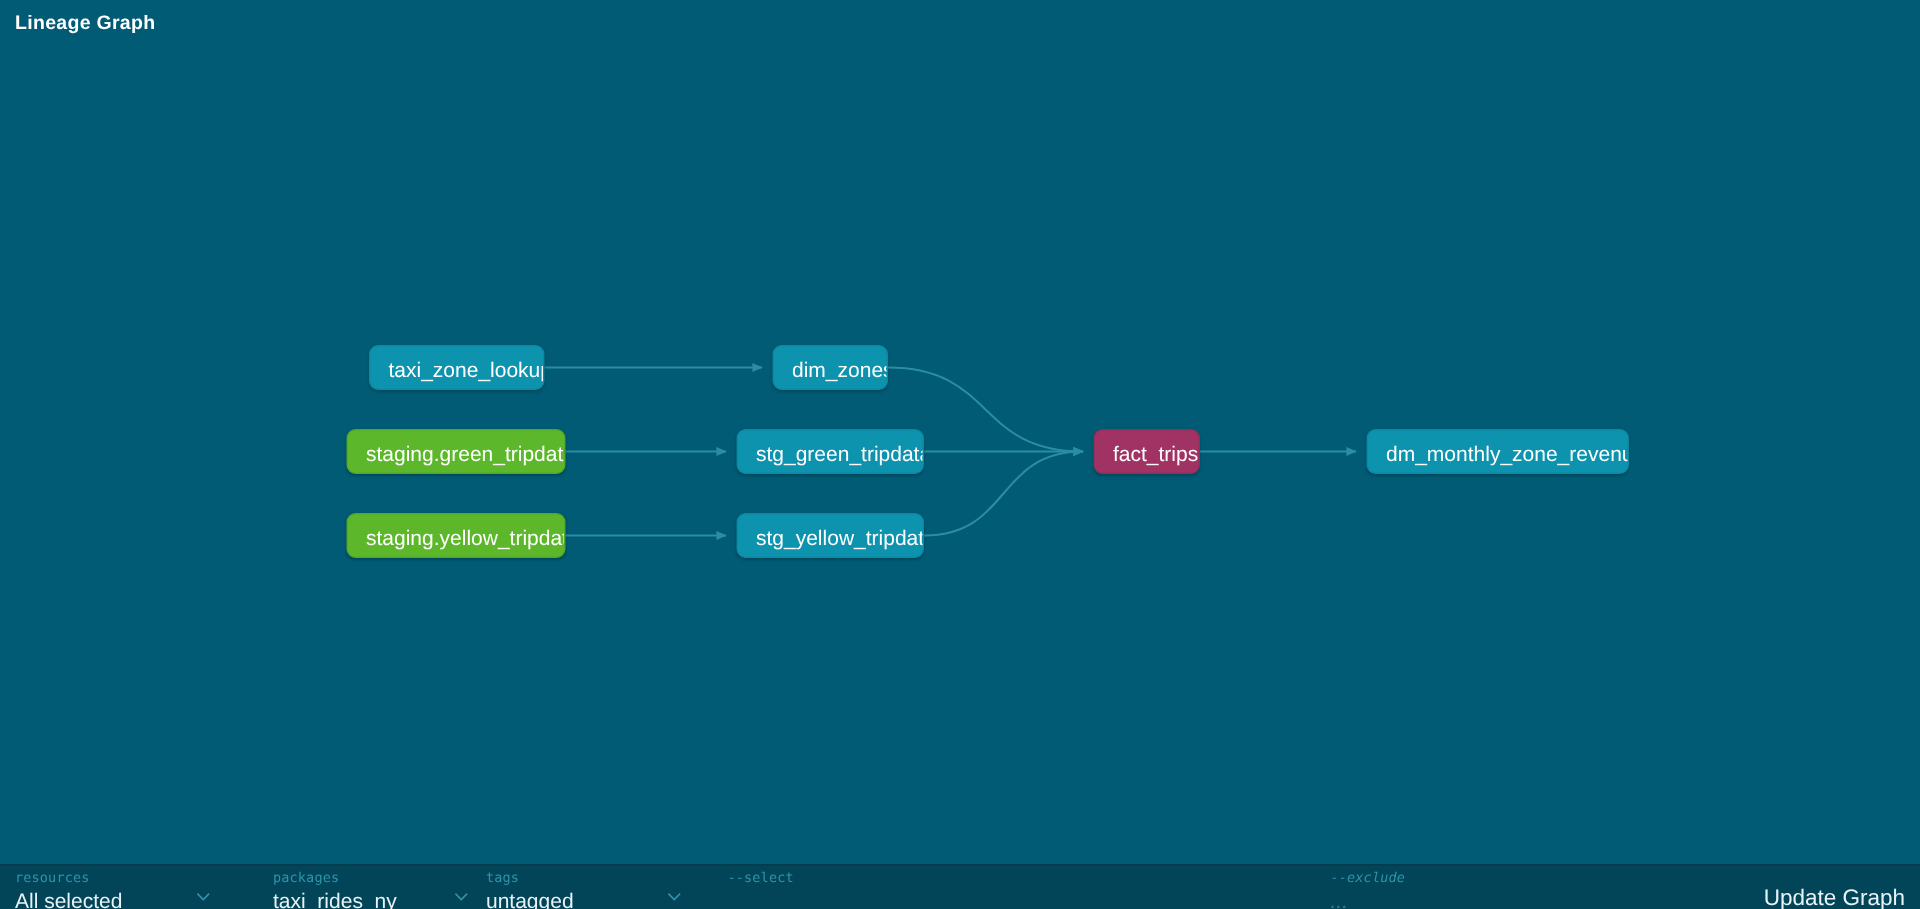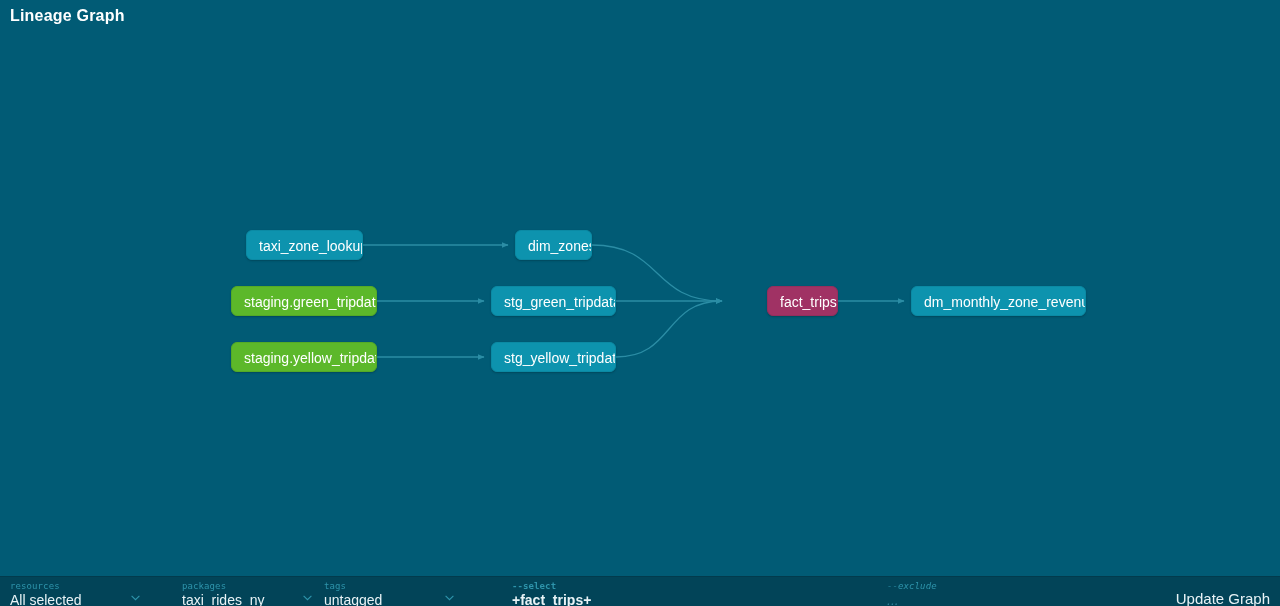"Lineage Graph" .graph-title { font-size: 16px -> 13px }
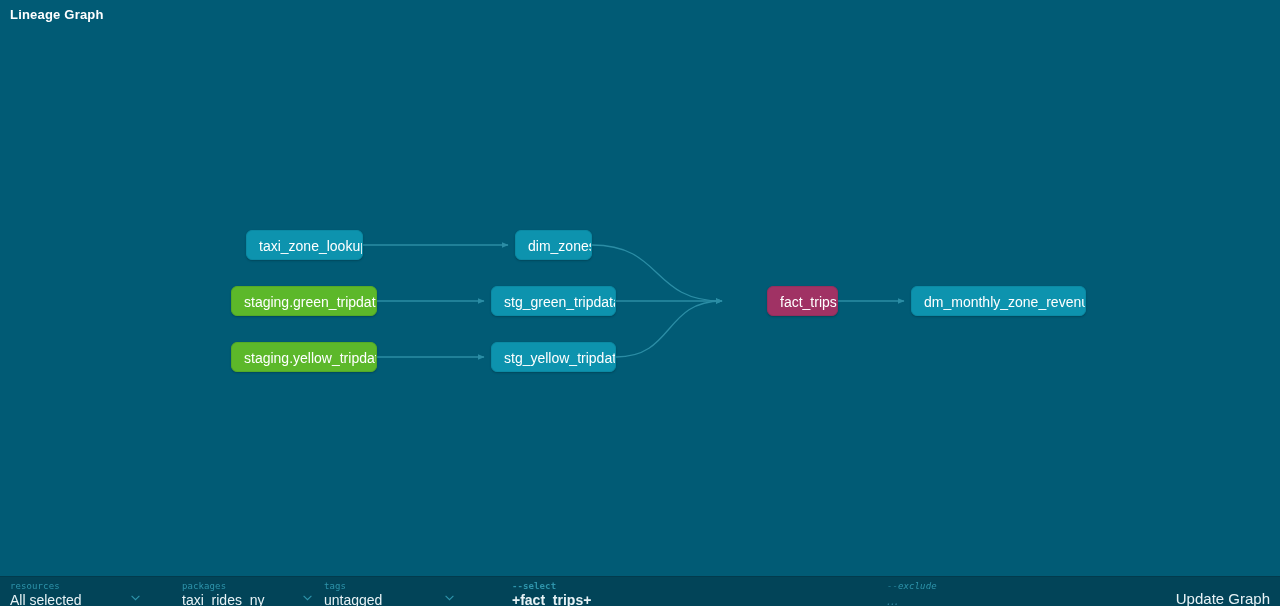"fact_trips" div.node { margin-left: 38px -> none }
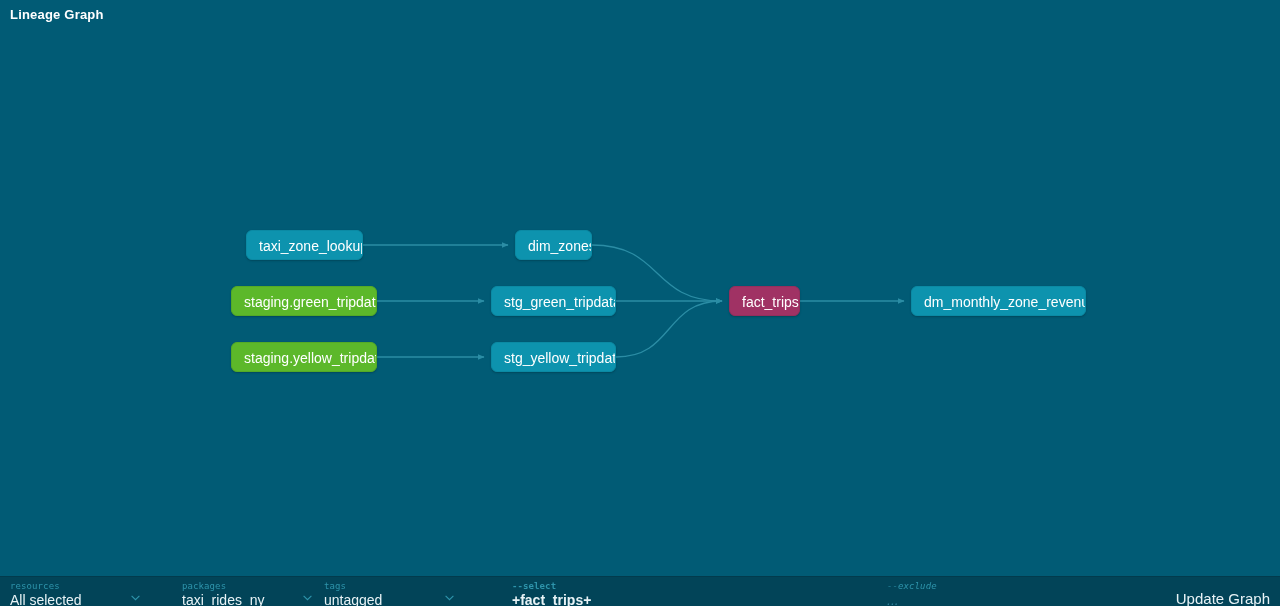"--select" div.field { font-weight: bold -> none; left: 512px -> 485px }
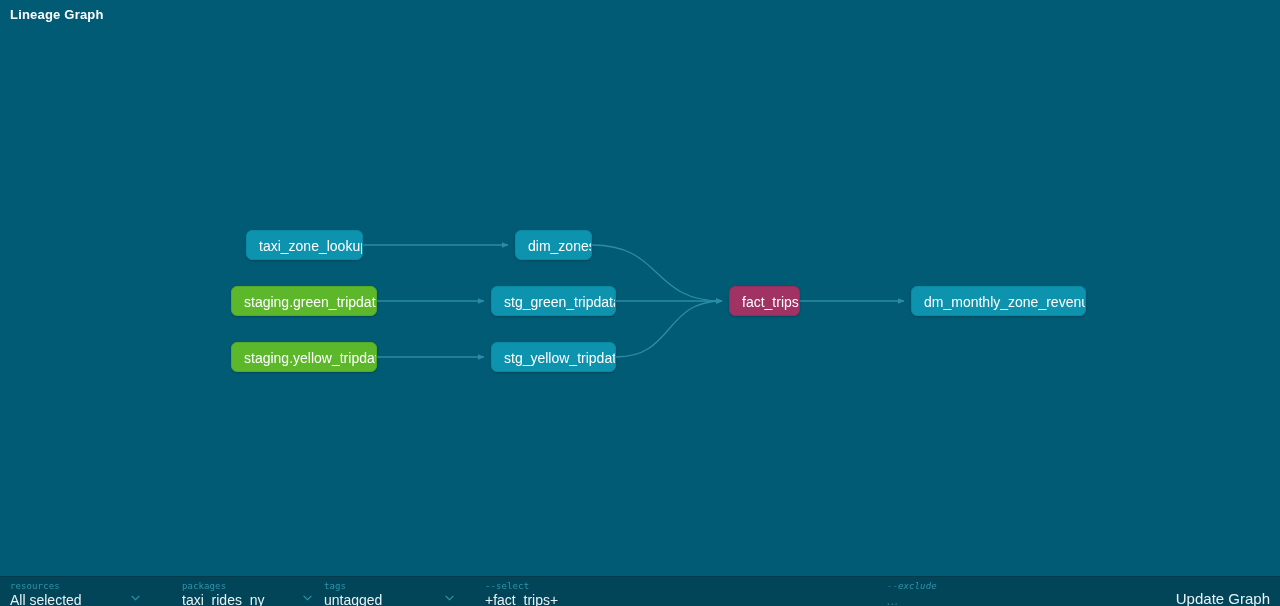"+fact_trips+" div.field-control { html: <div> <div>+fact_trips+</div> </div> -> none }
